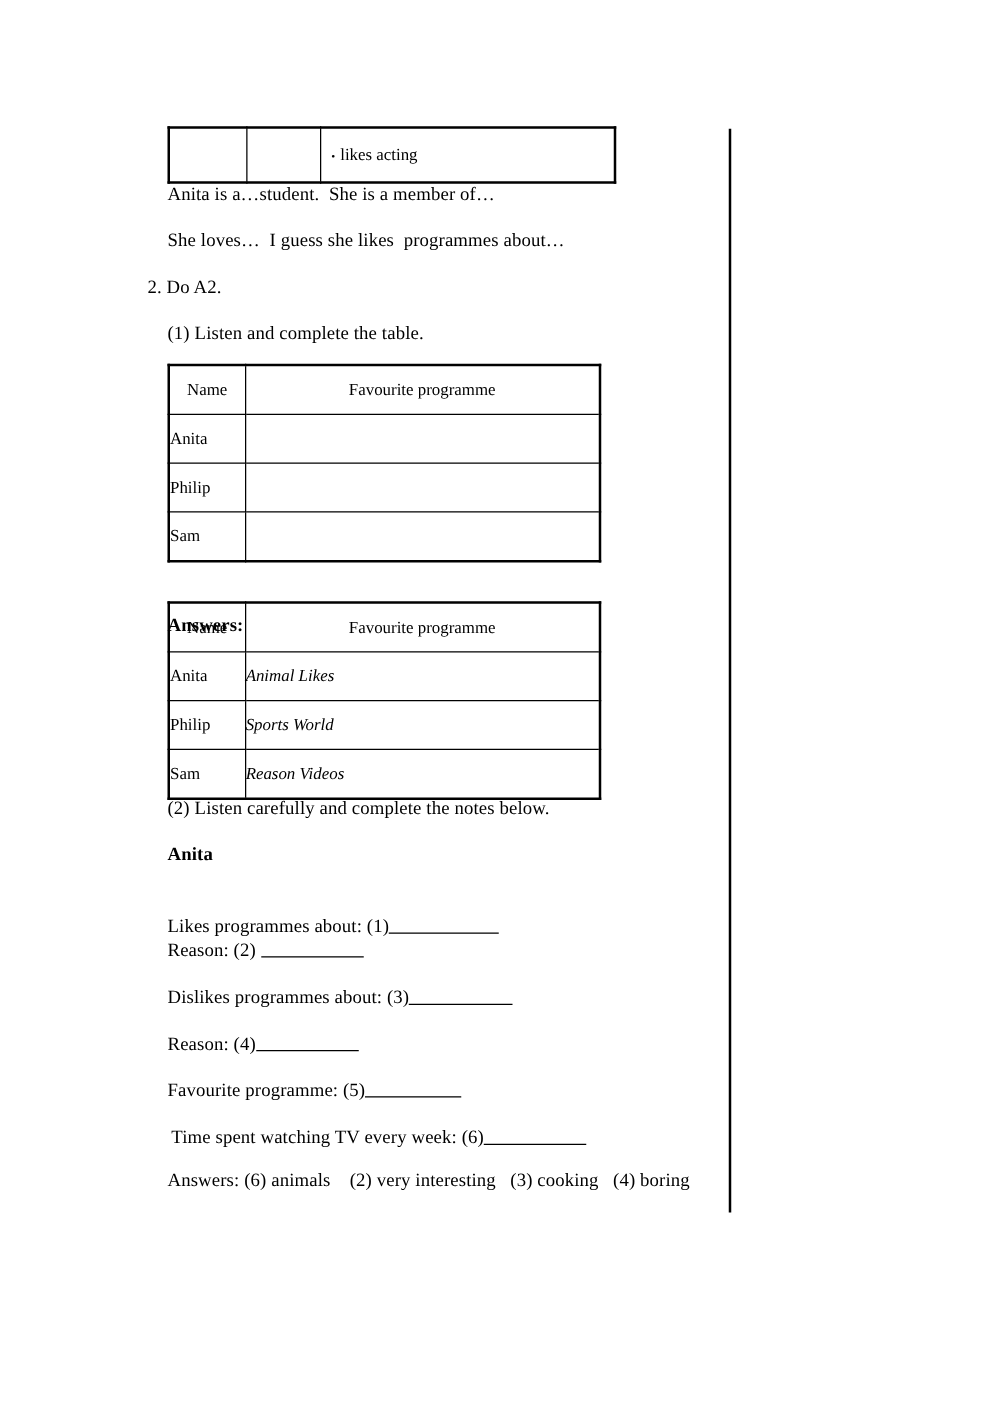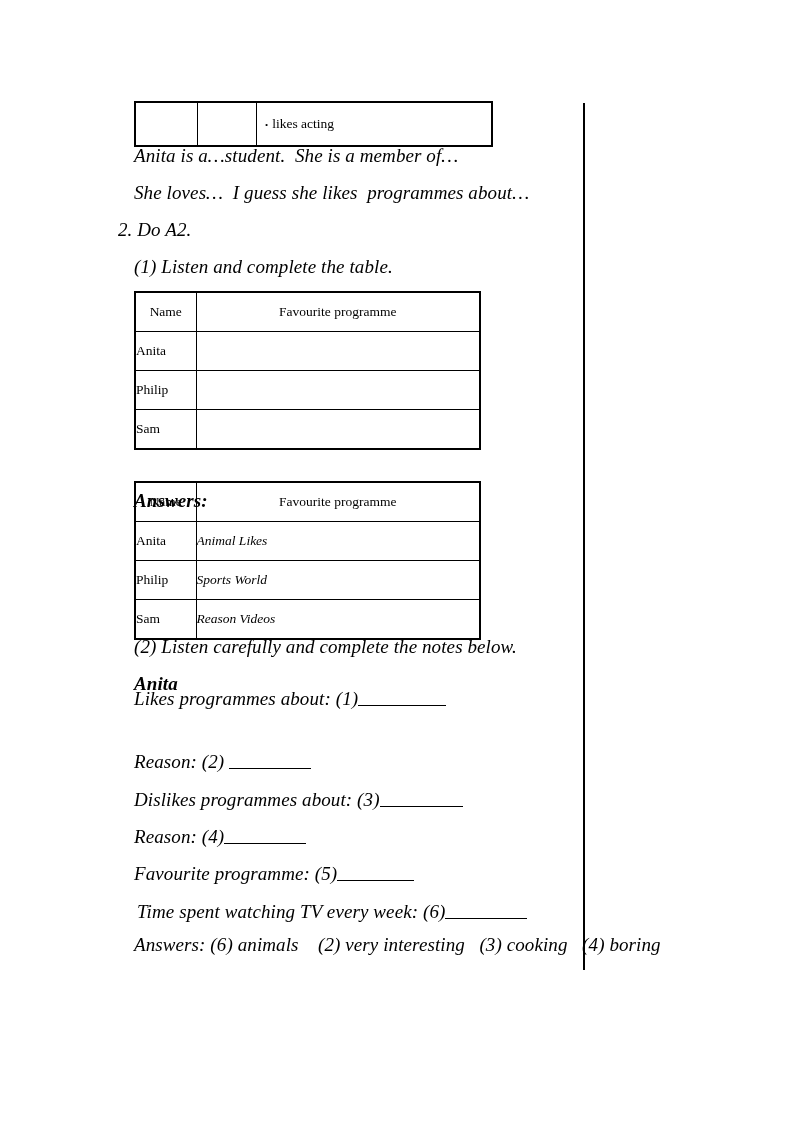"Anita is a…student. She is" .txt { font-size: 19px -> 15px; font-style: italic -> none }
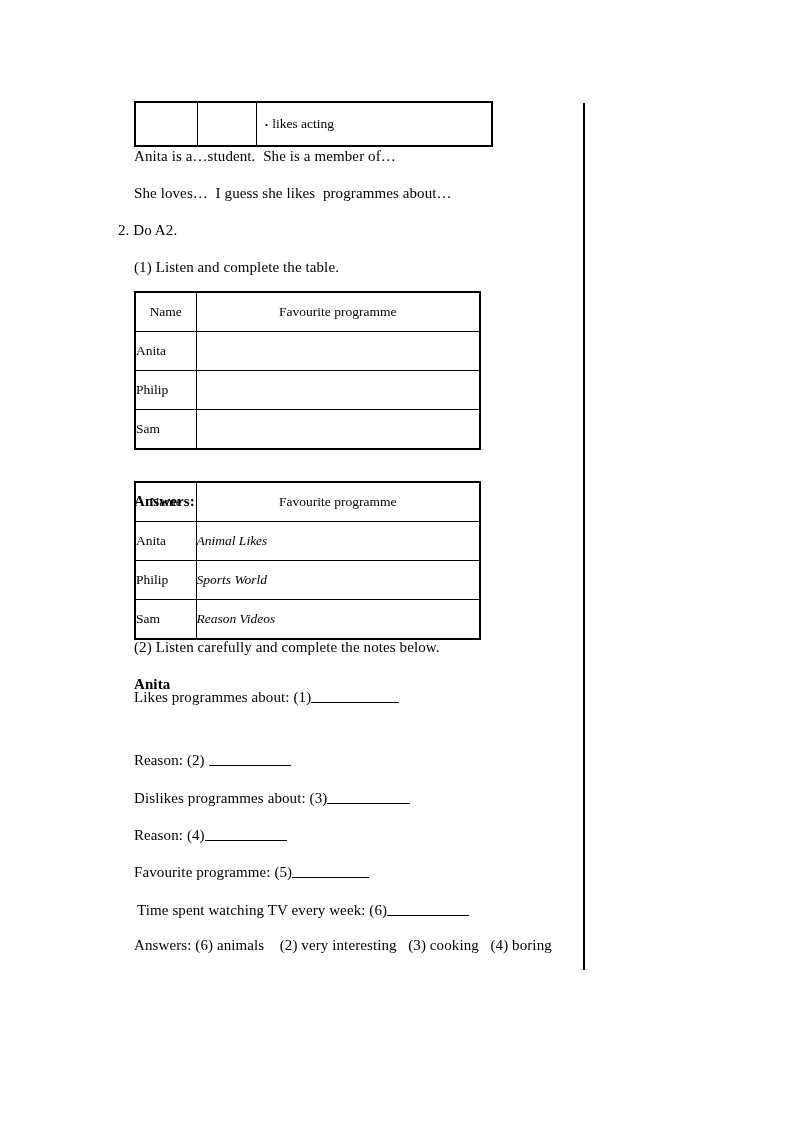"Likes programmes about: (1)" #note-1 { top: 688px -> 732px }
